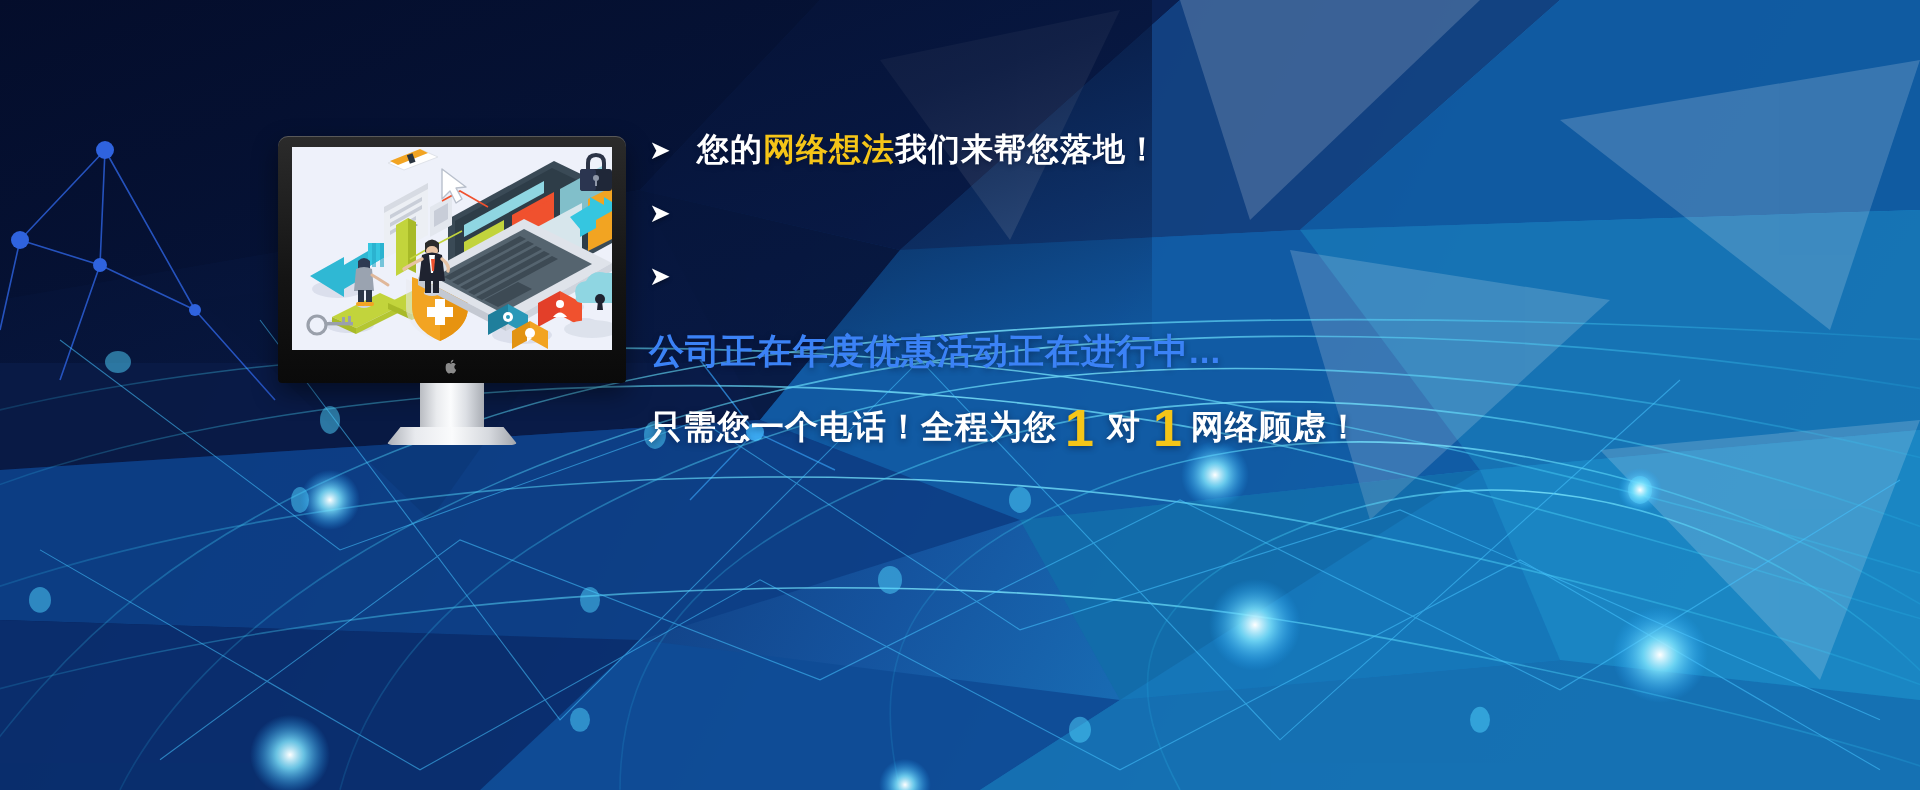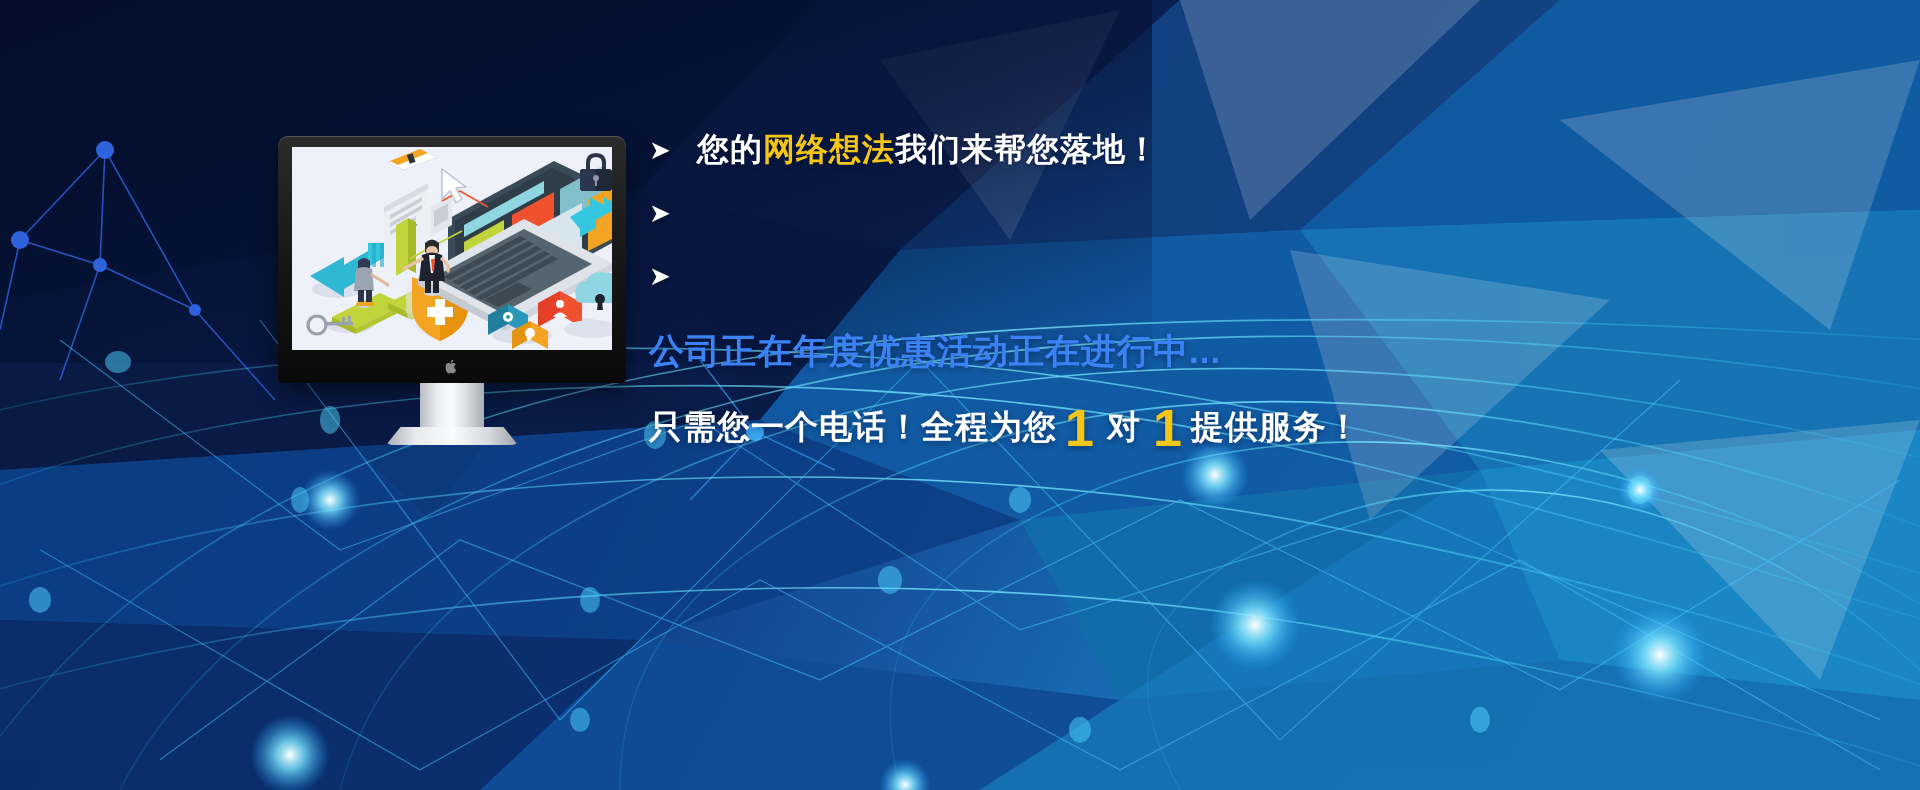"提供服务！" span { text: 提供服务 -> 网络顾虑 }
